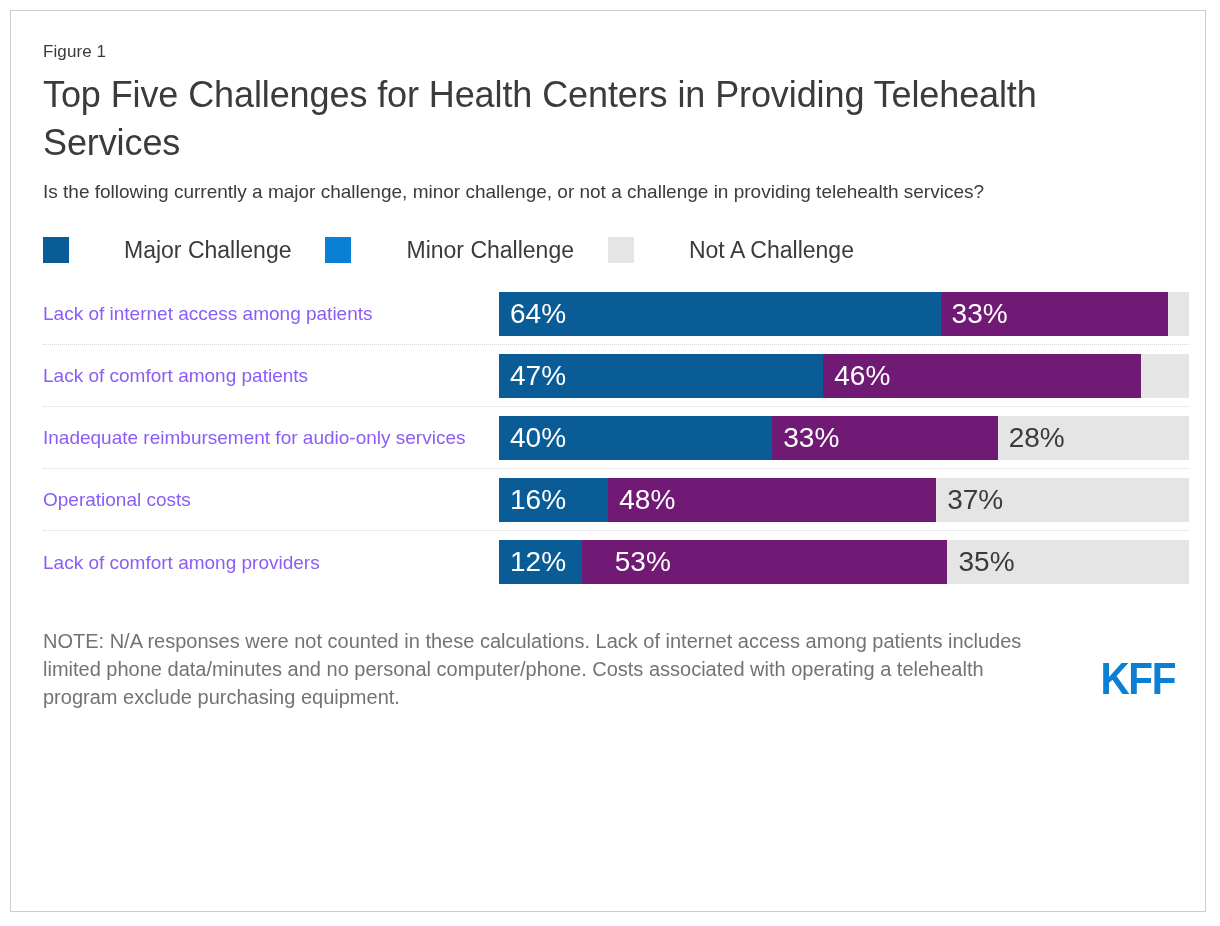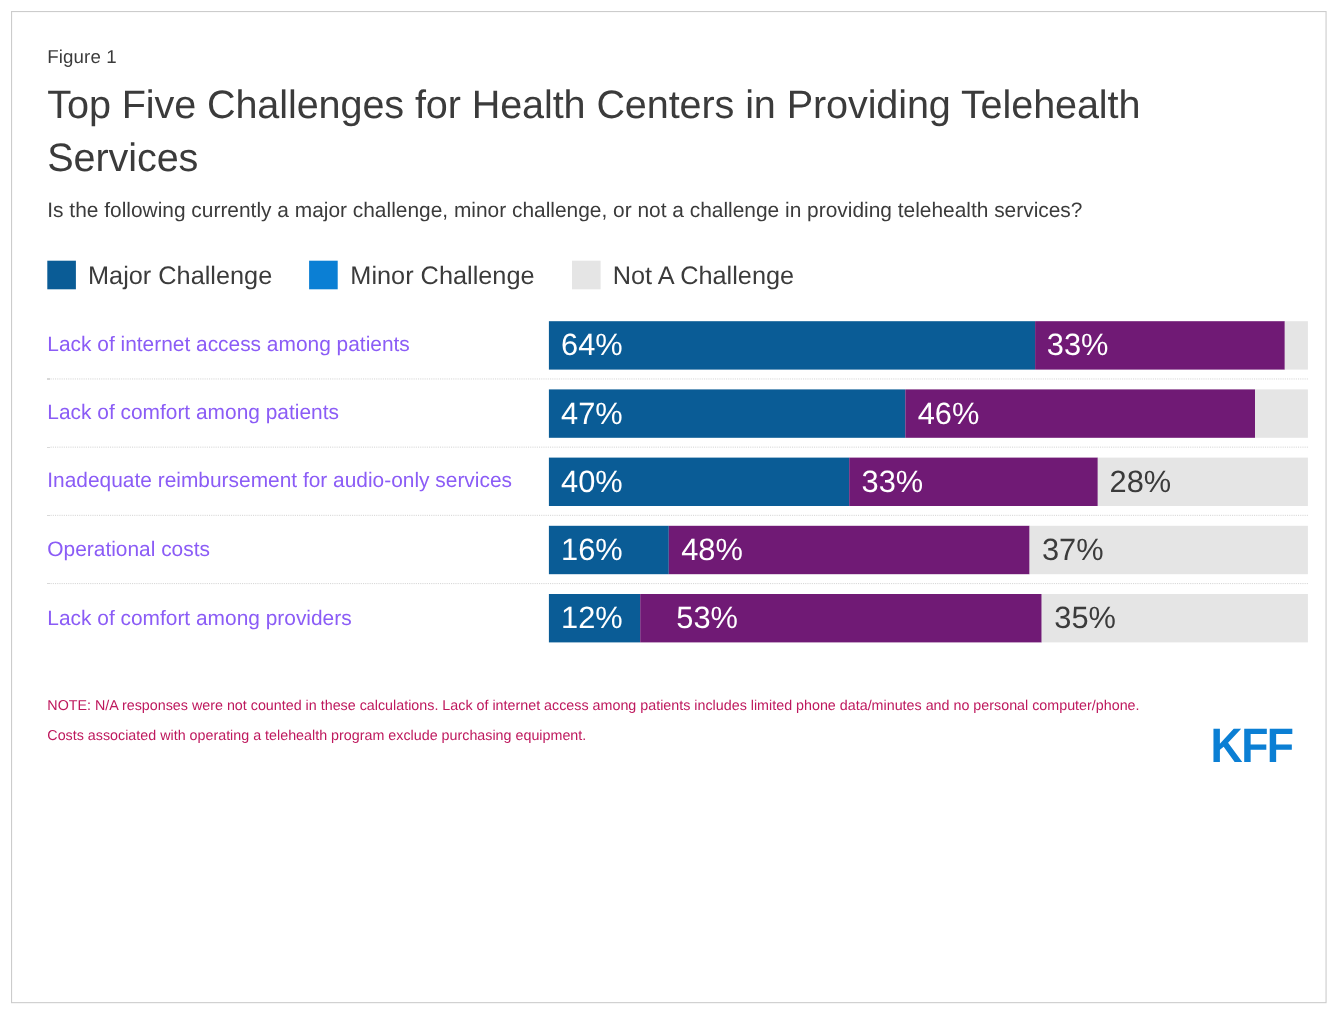"Major Challenge" .legend-item { gap: none -> 44px }
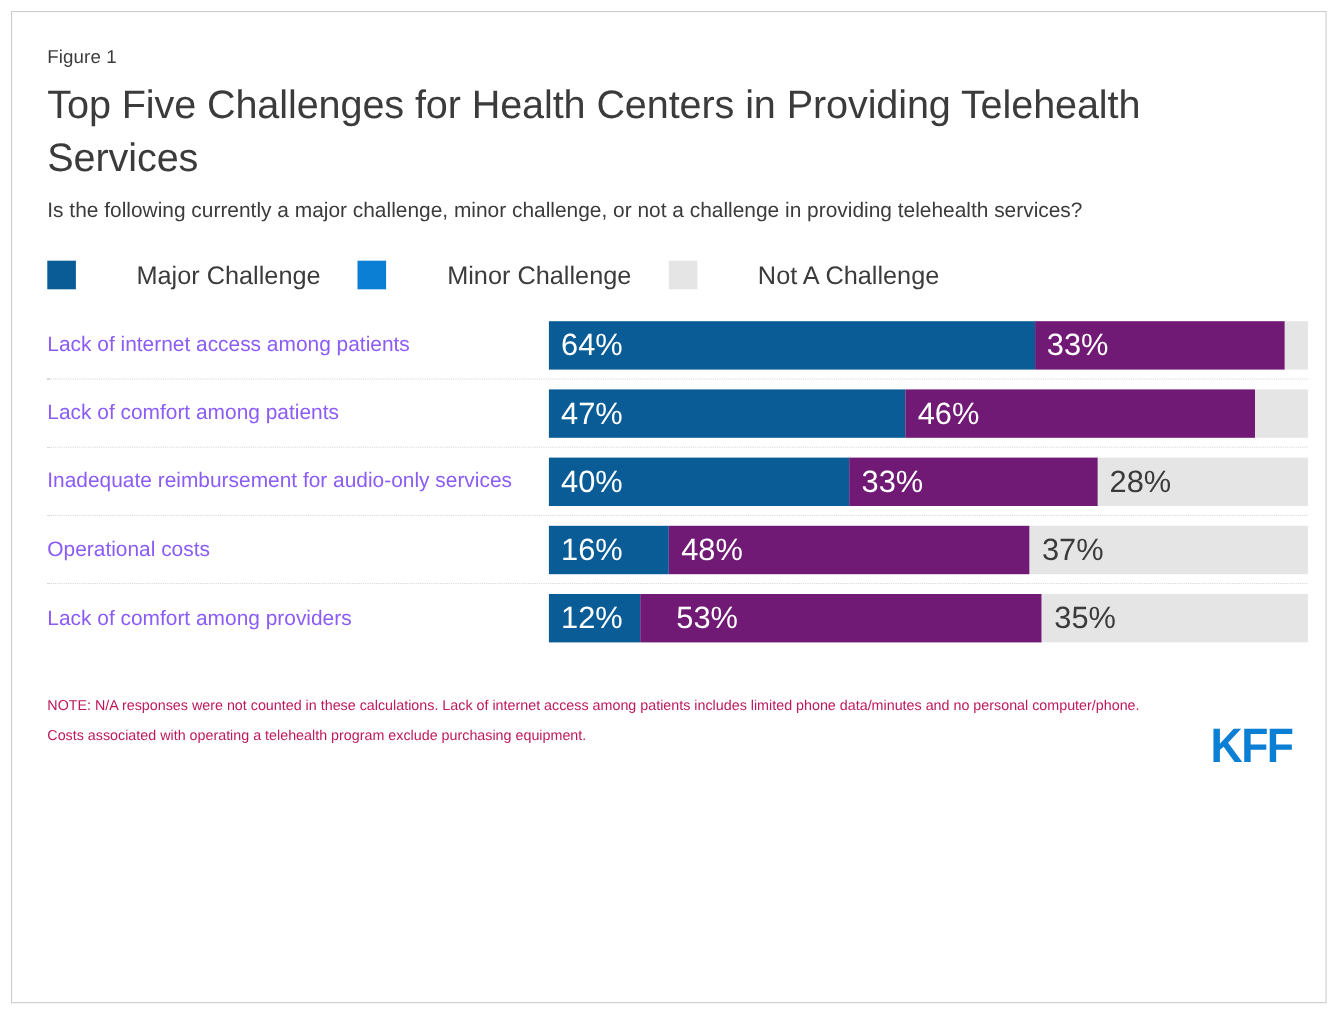"NOTE: N/A responses were not" .footer-note, .footer-source { color: #be185d -> #737373; font-size: 13px -> 20px }
